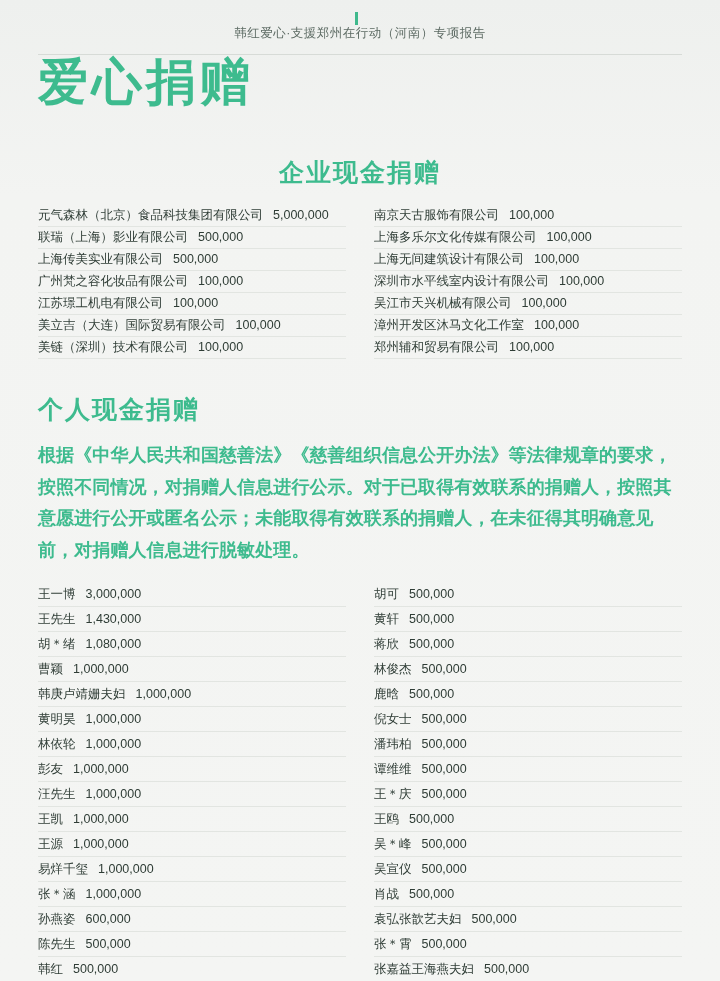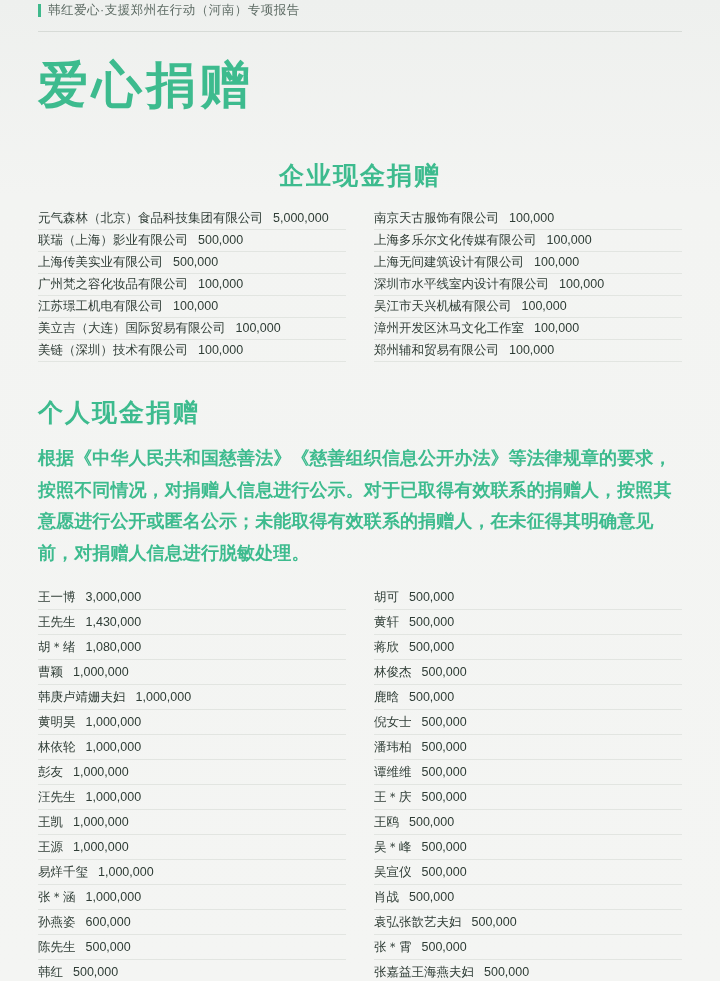"韩红爱心·支援郑州在行动（河南）专项报告" .topbar { flex-direction: none -> column; padding-top: 2px -> 12px }
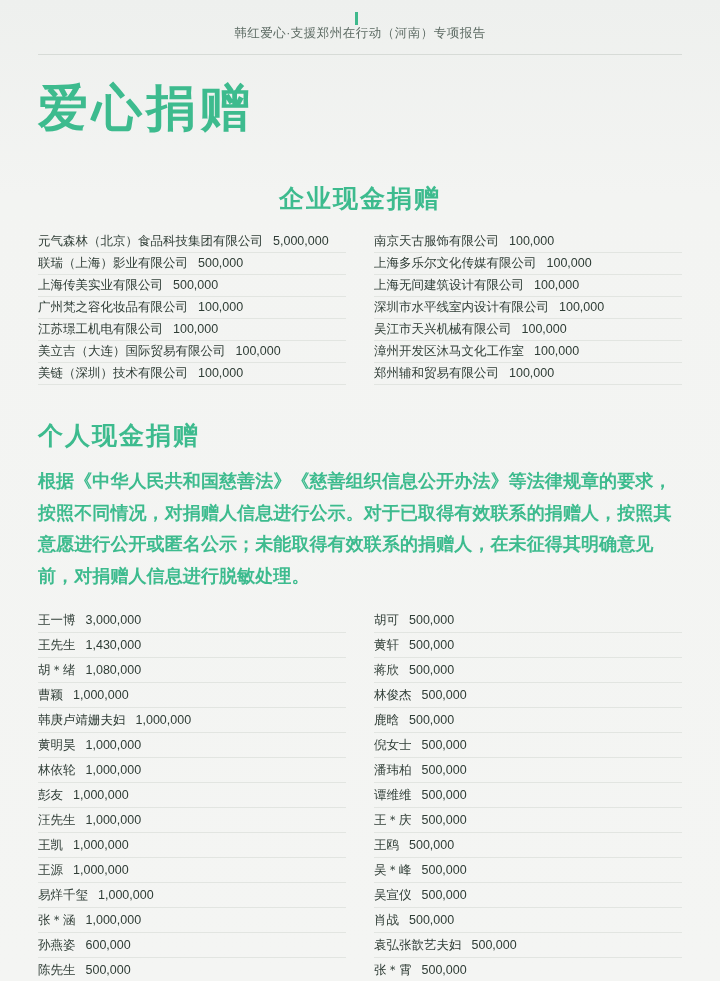"爱心捐赠" .main-title { margin-top: 26px -> none }
